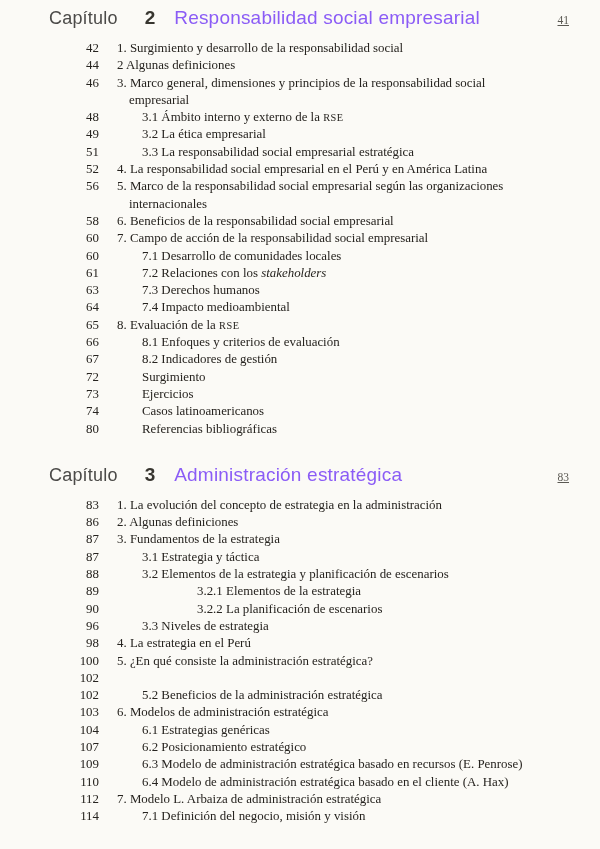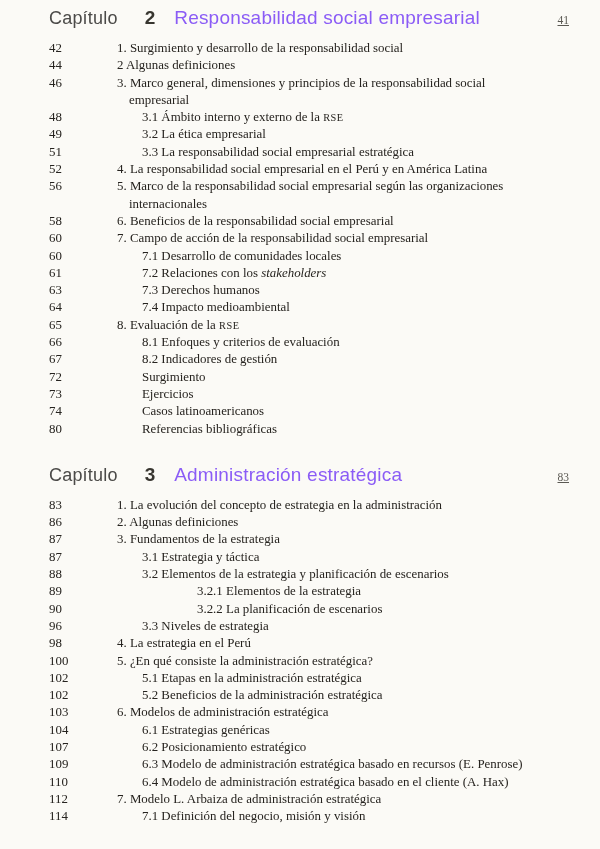"42" .entry .num { text-align: none -> right }
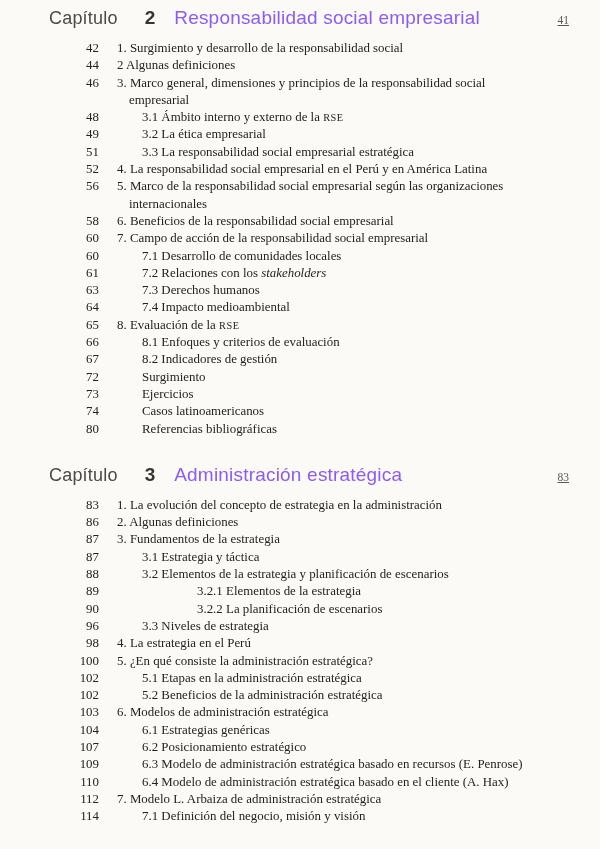"5.1 Etapas en la administración" span.txt { html: <span>5.1 Etapas en la administración estratégica</span> -> none }
